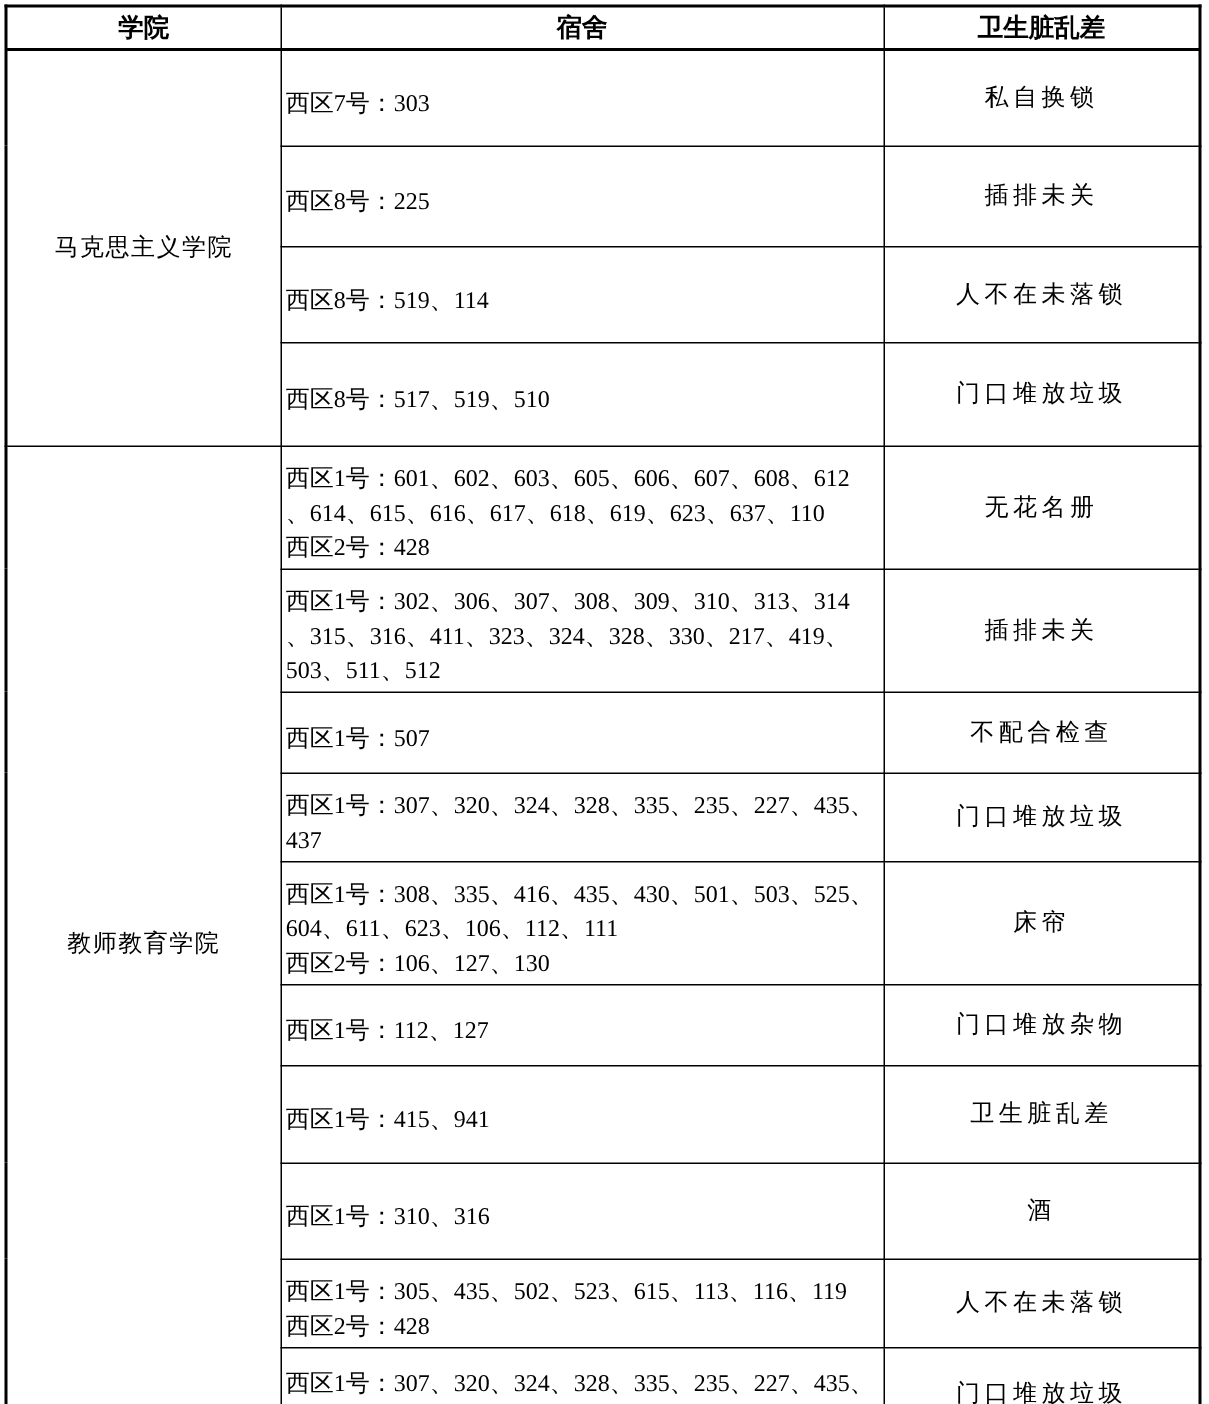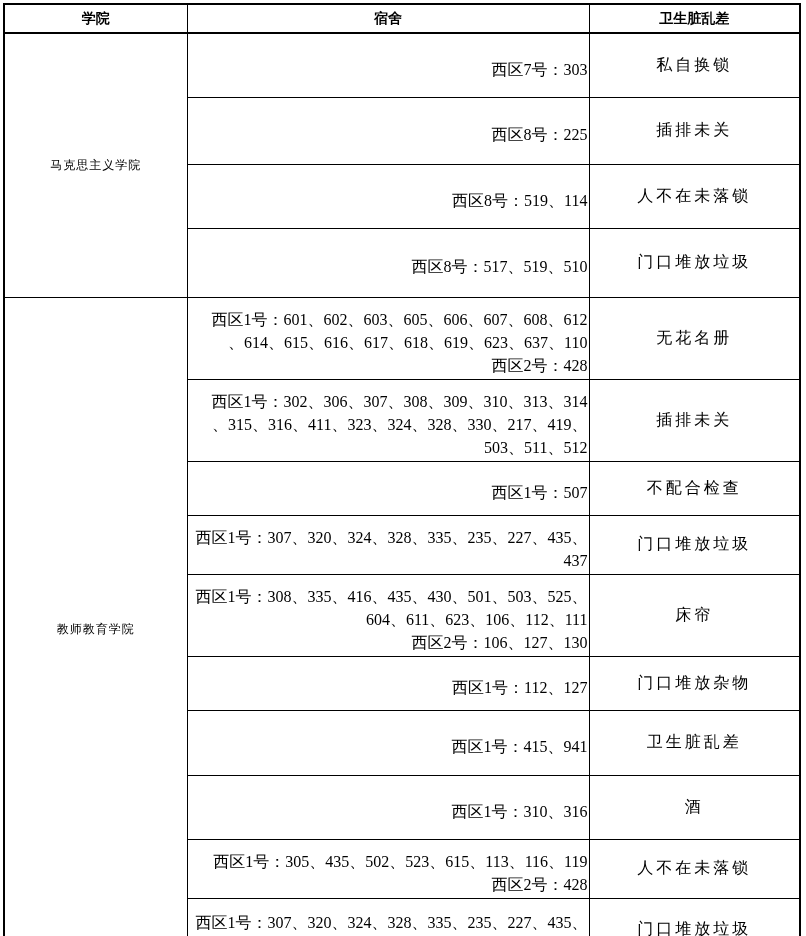"学院" table.report th { font-size: 14px -> 17px }
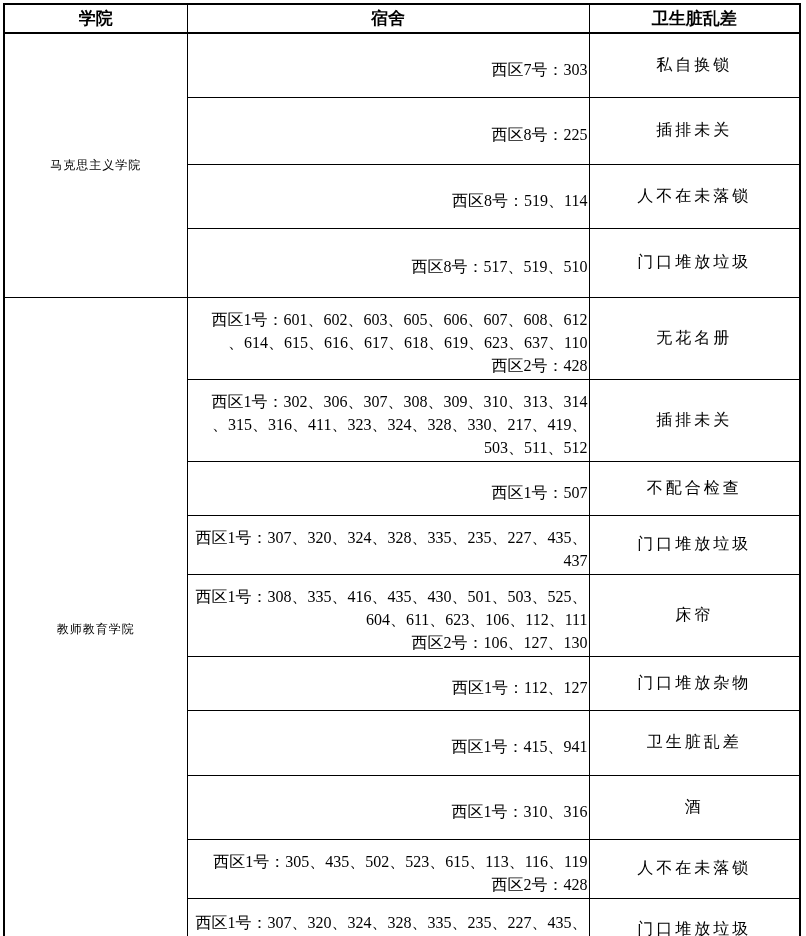"西区7号：303" td.dorm { text-align: right -> left }
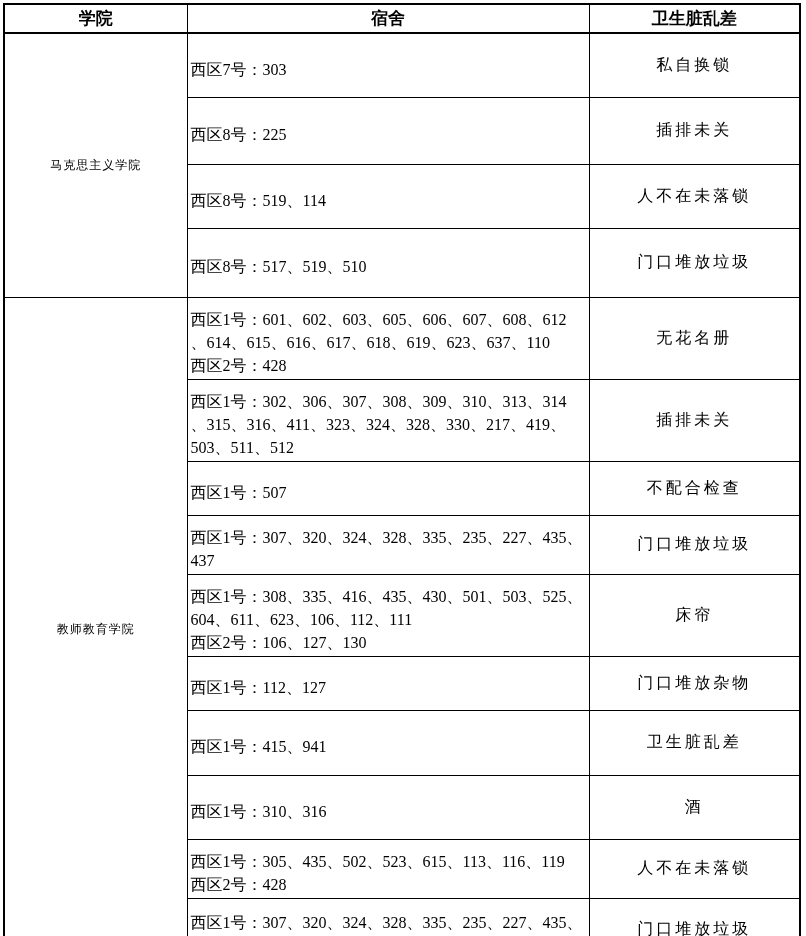"马克思主义学院" td.college { font-size: 12px -> 16px }
